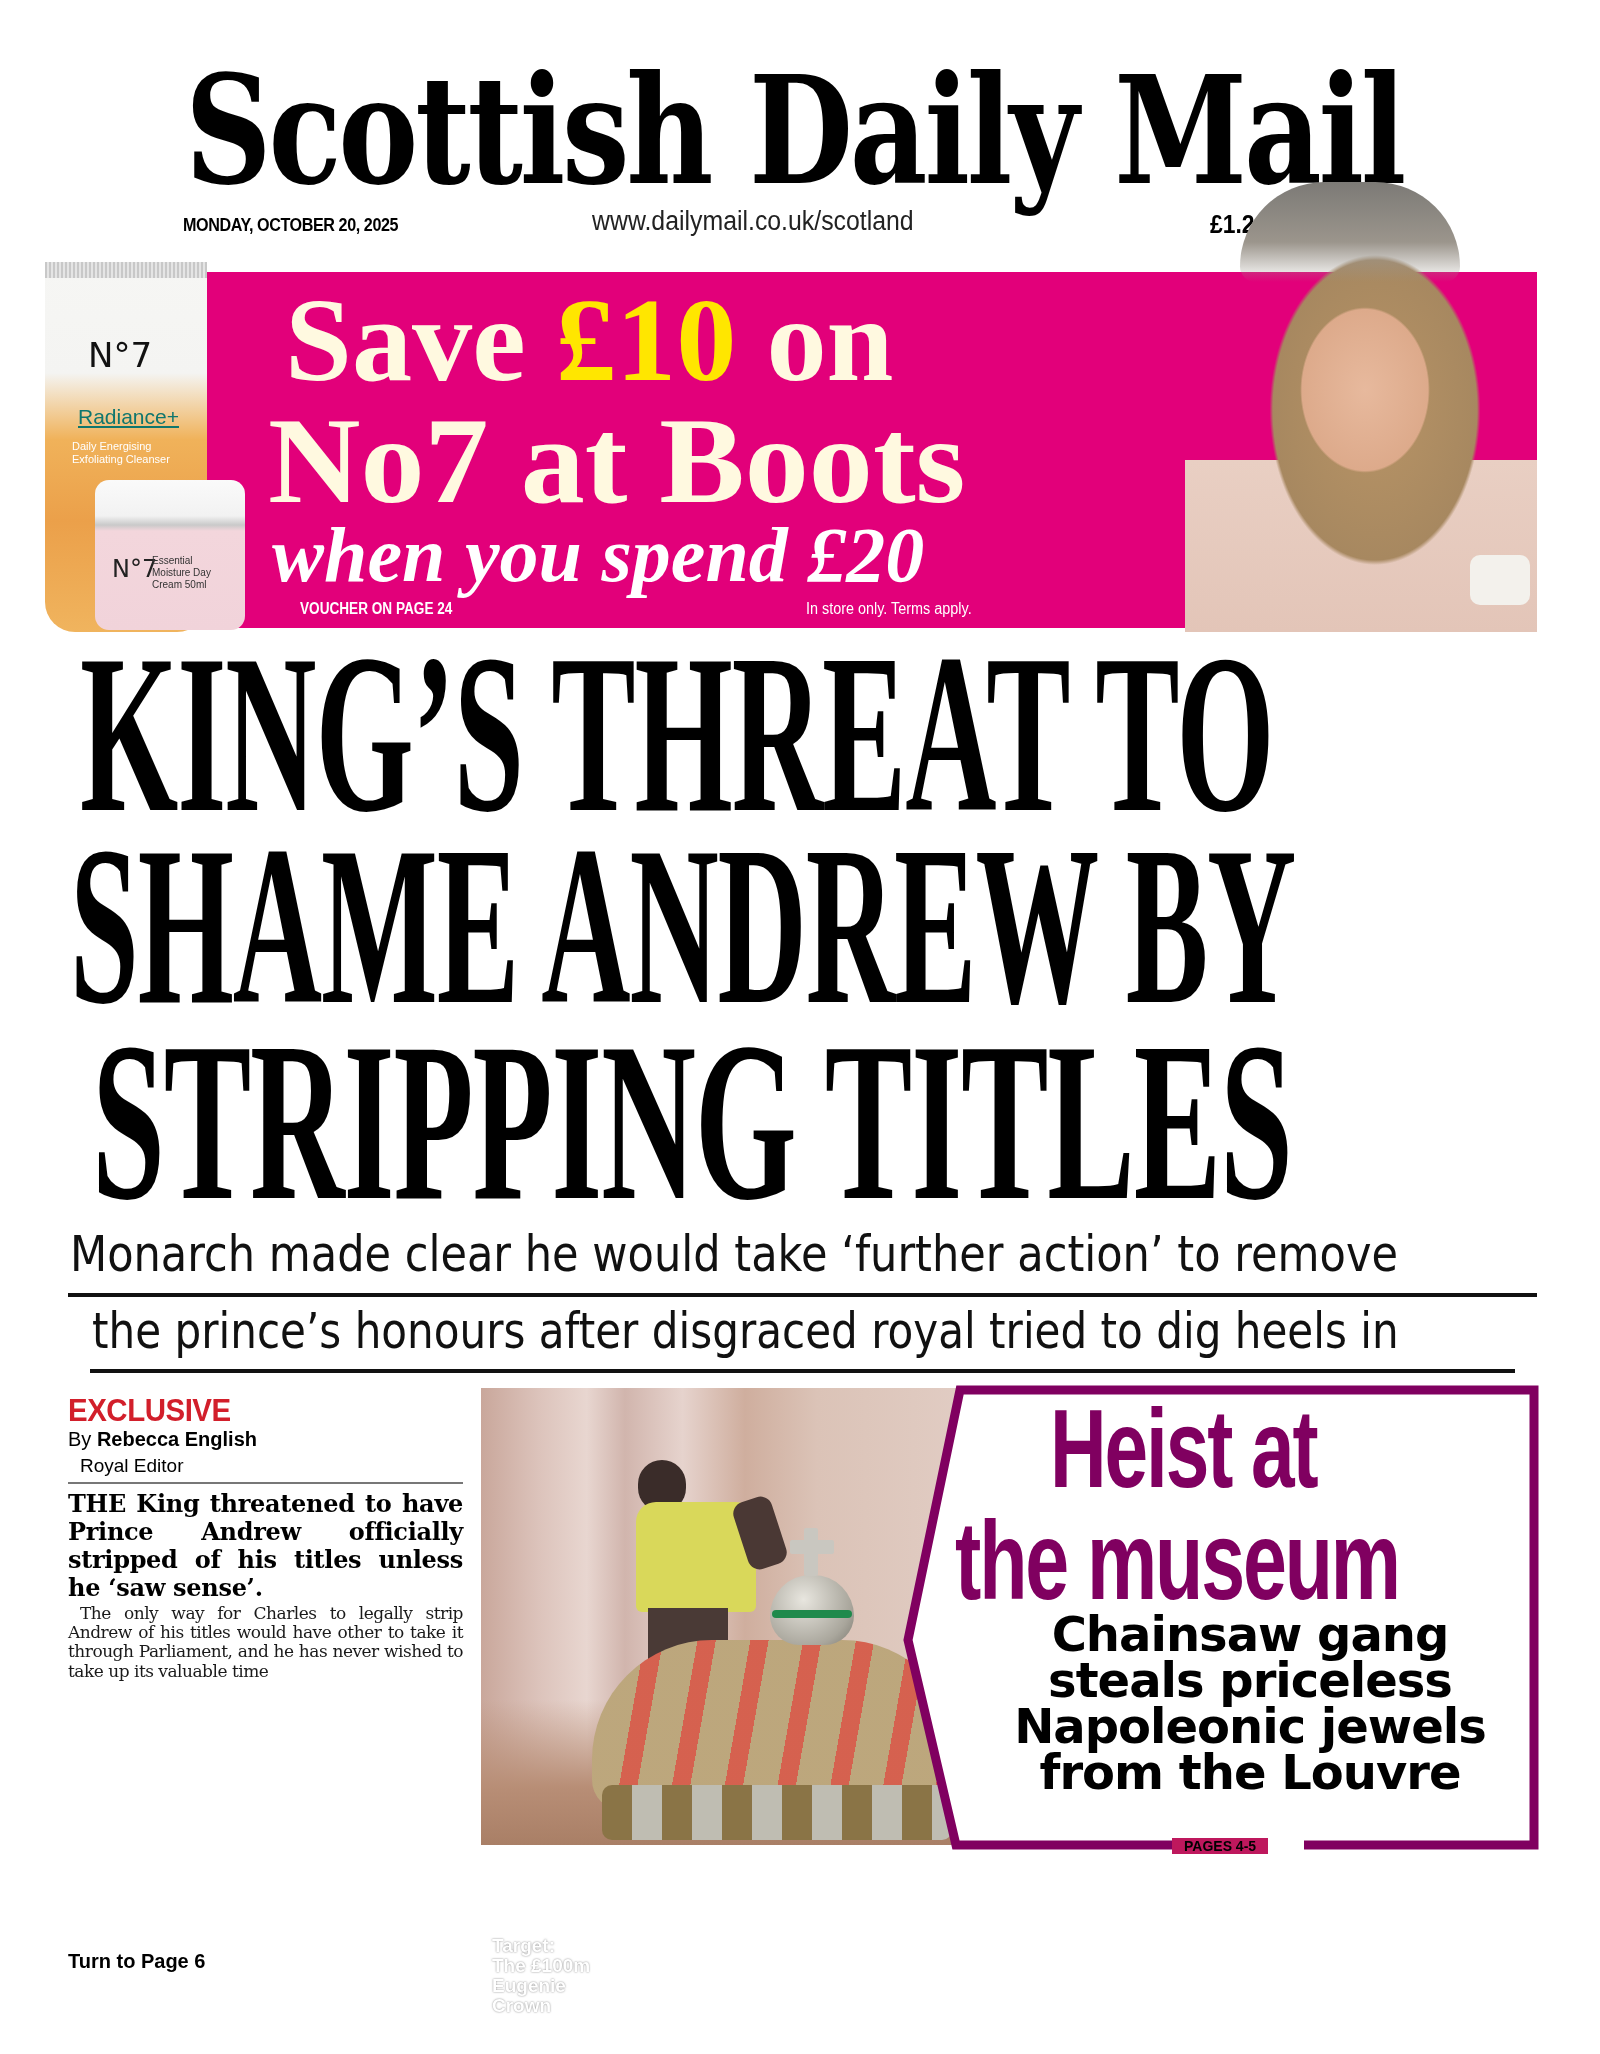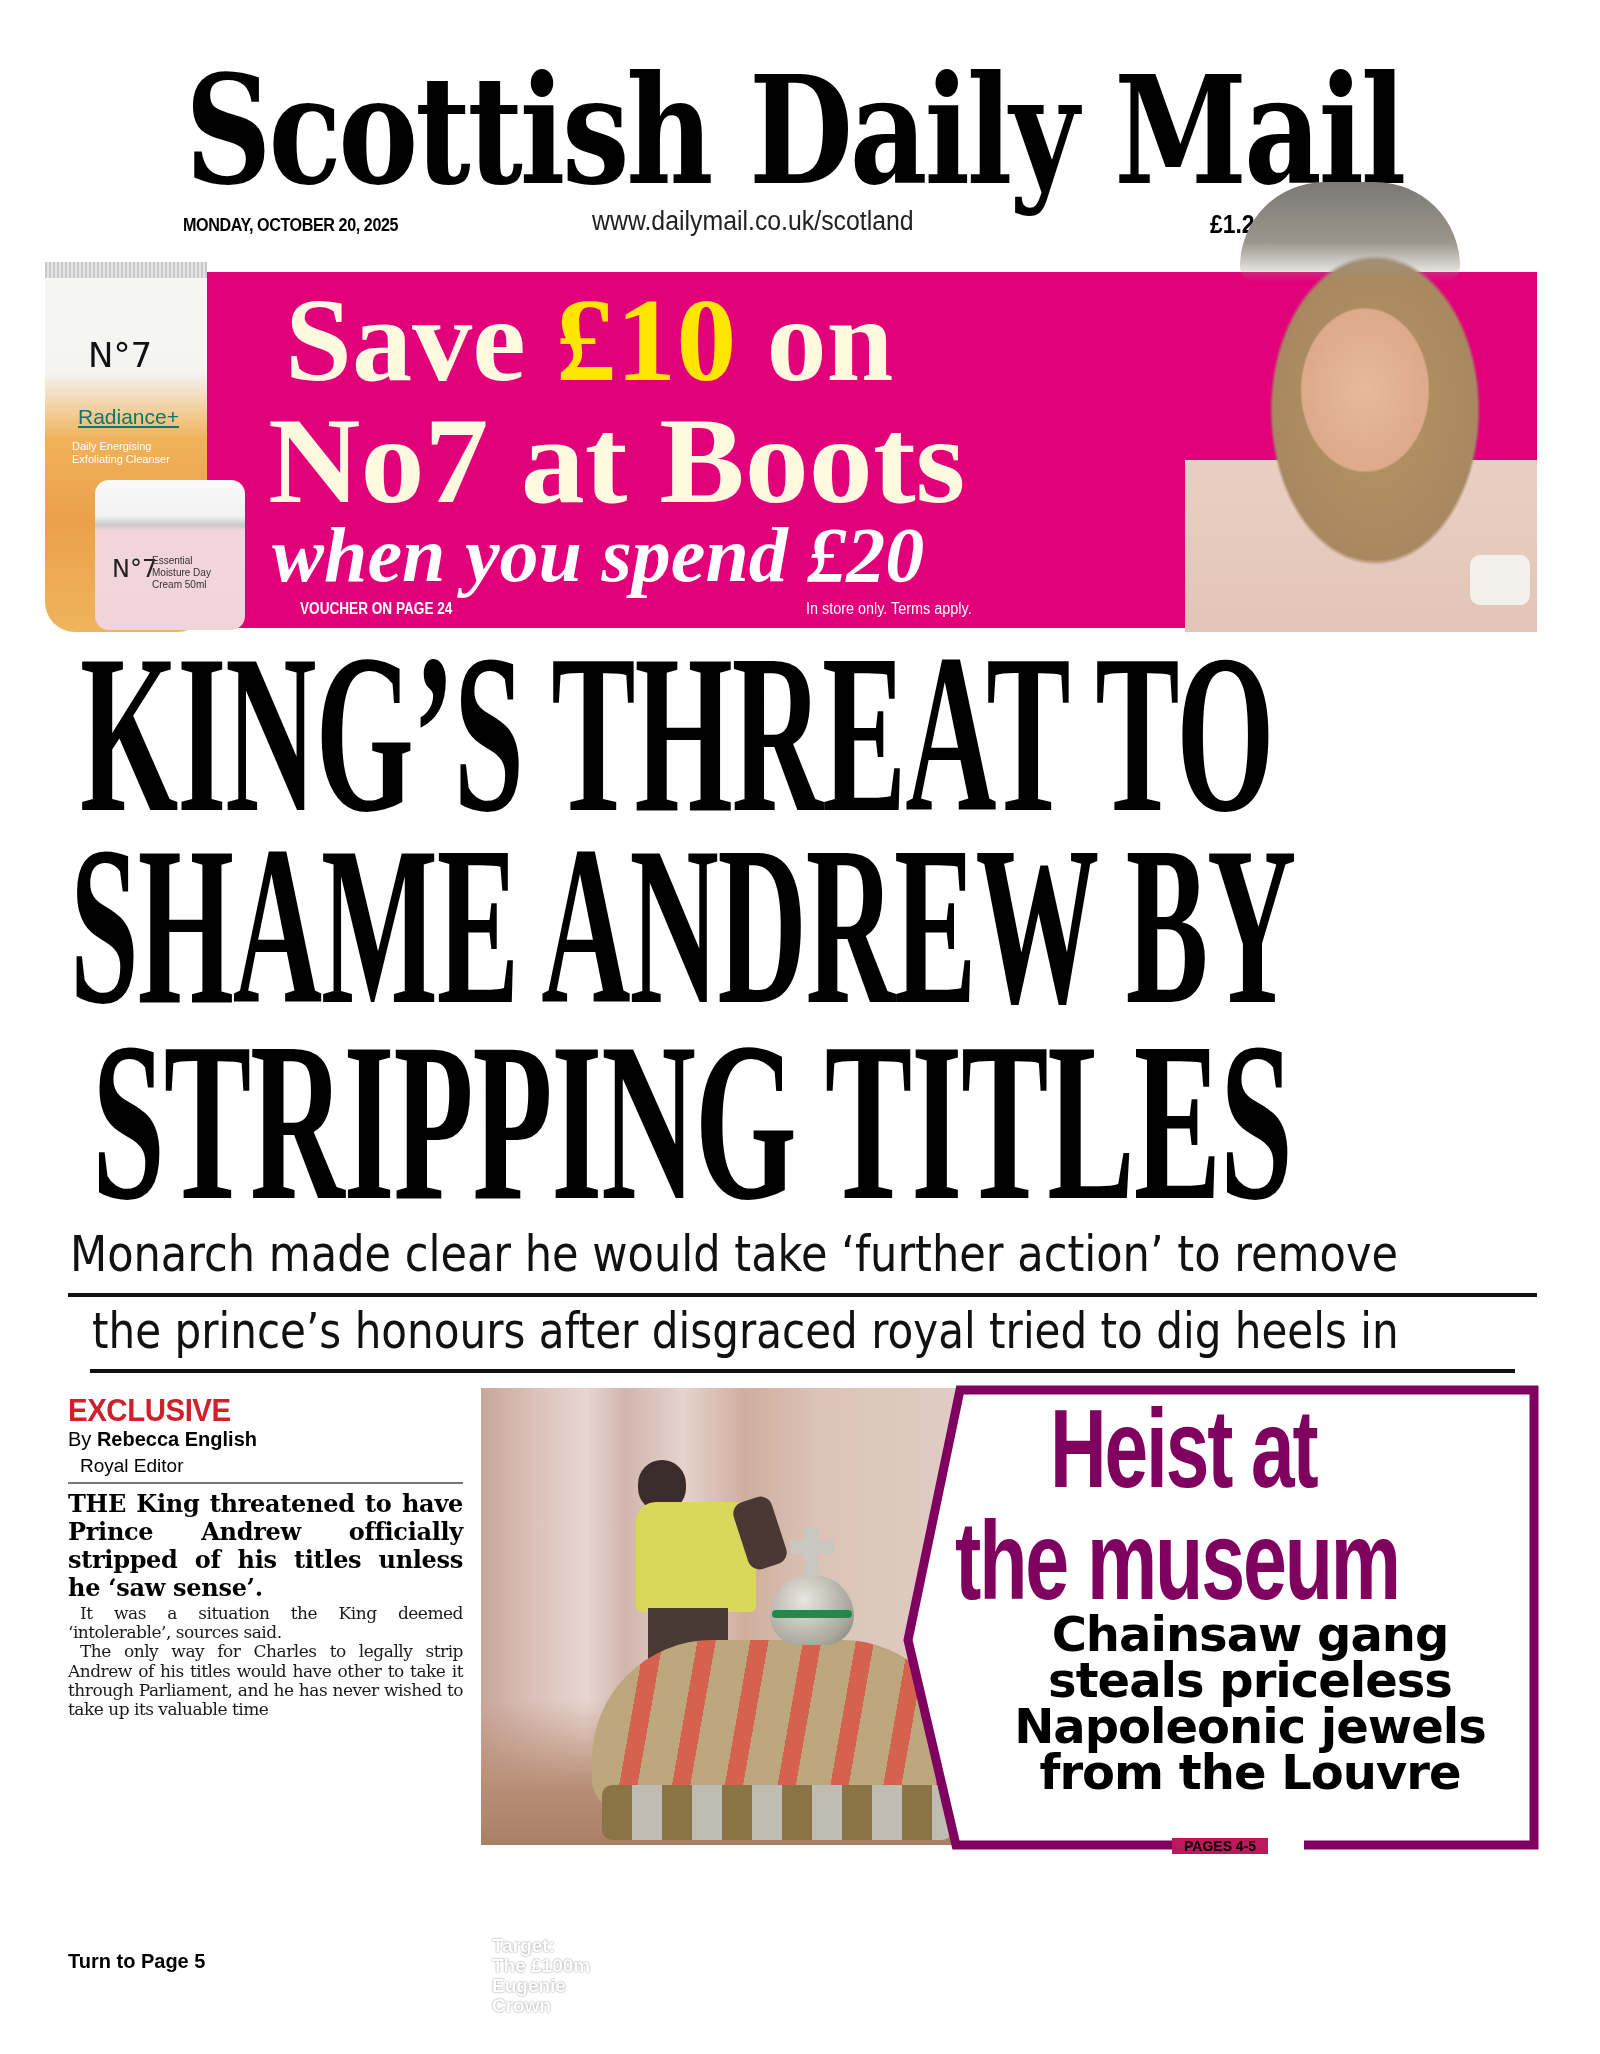"It was a situation the" p { html: <p>It was a situation the King deemed ‘intolerable’, sources said.</p> -> none }
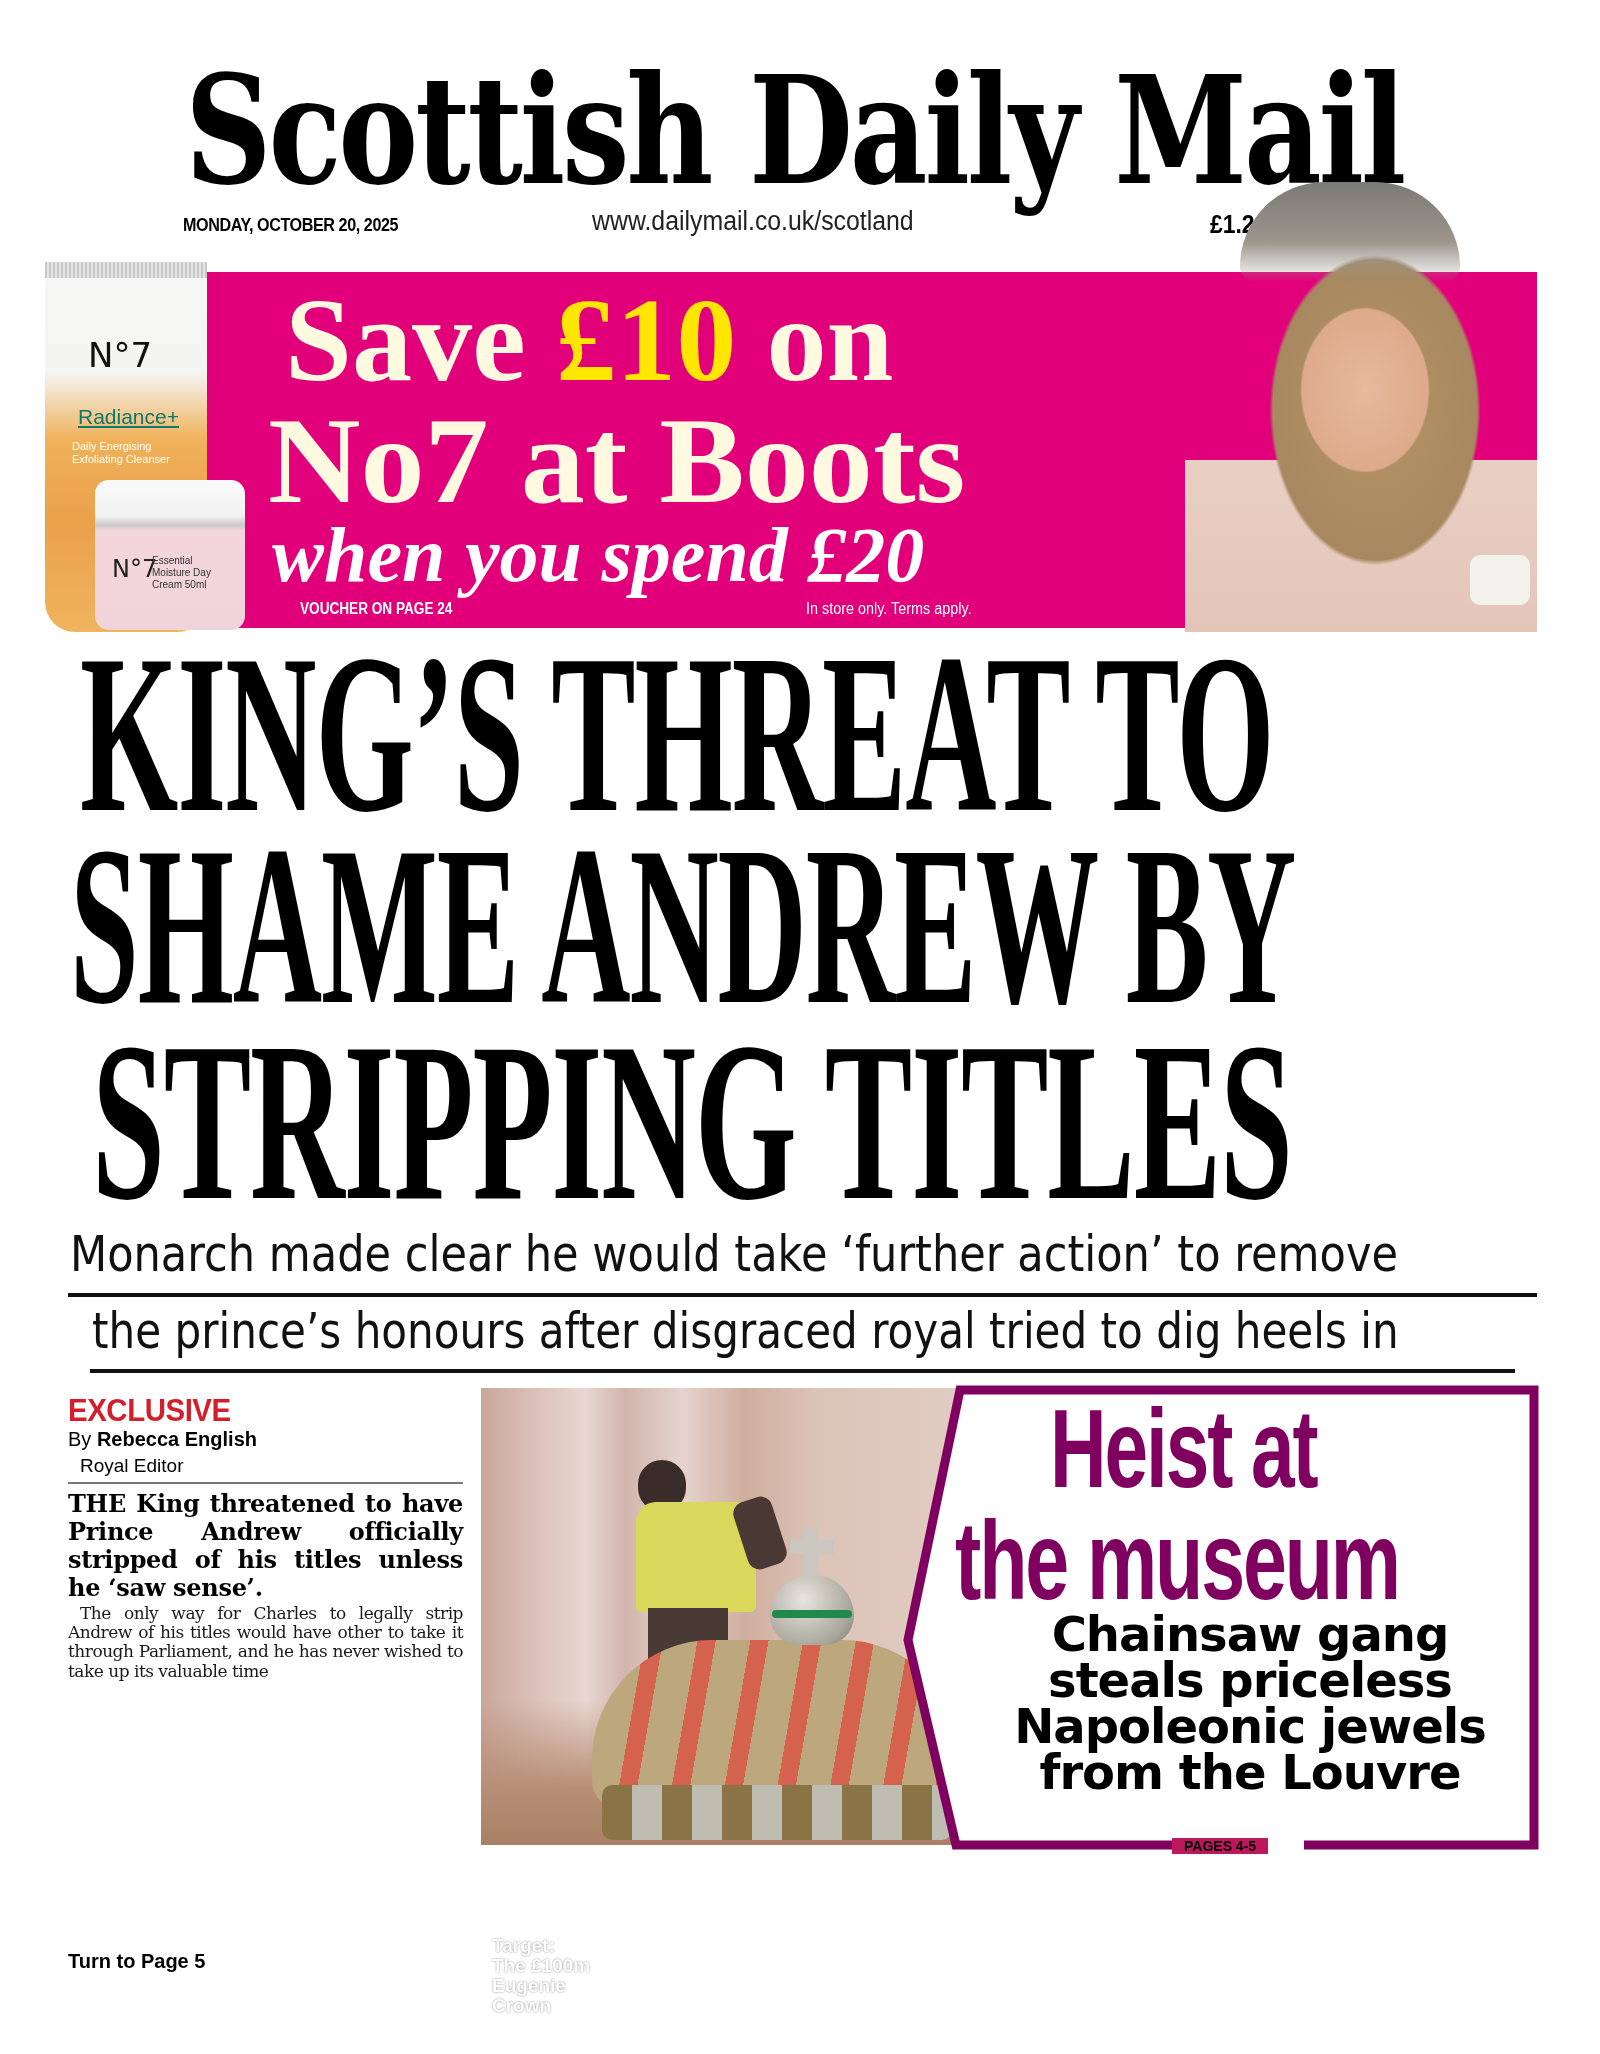"Turn to Page 5" div.abs { text: 5 -> 6 }
